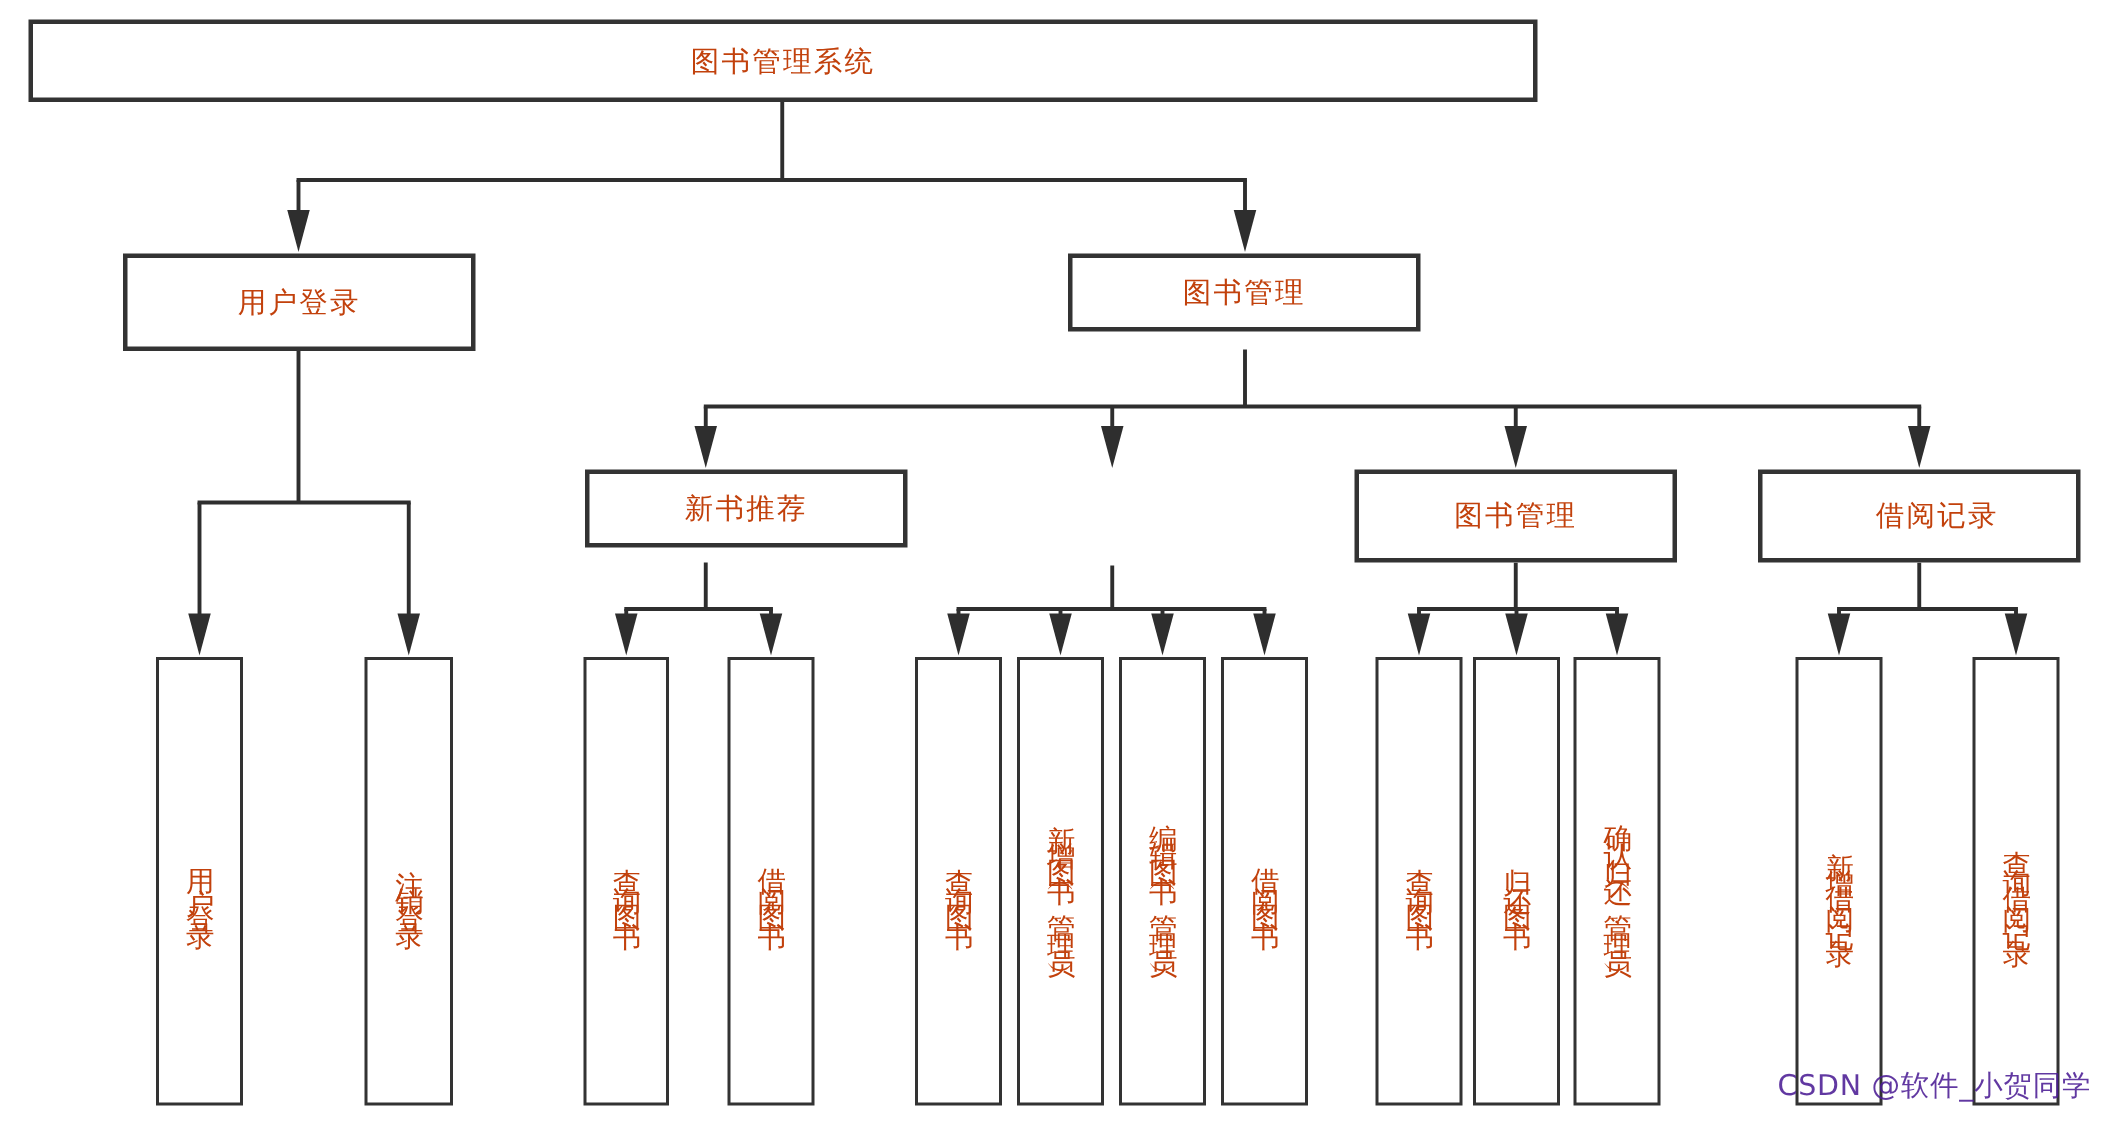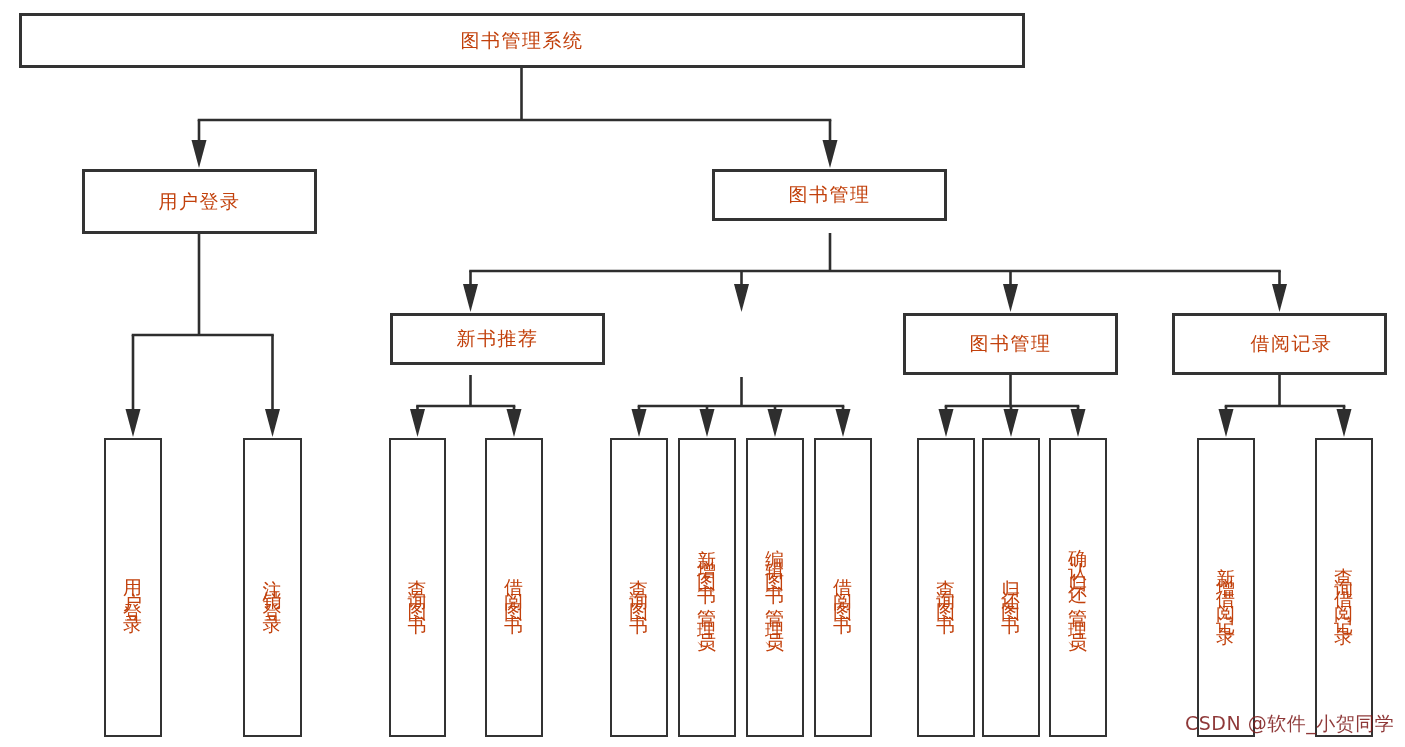"CSDN @软件_小贺同学" .watermark { color: #7f1d1d -> #4c1d95 }
